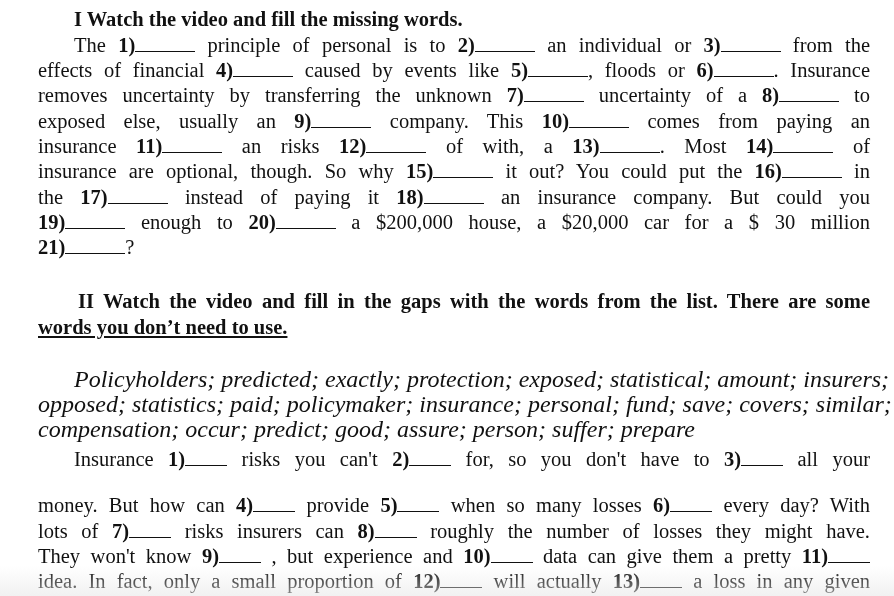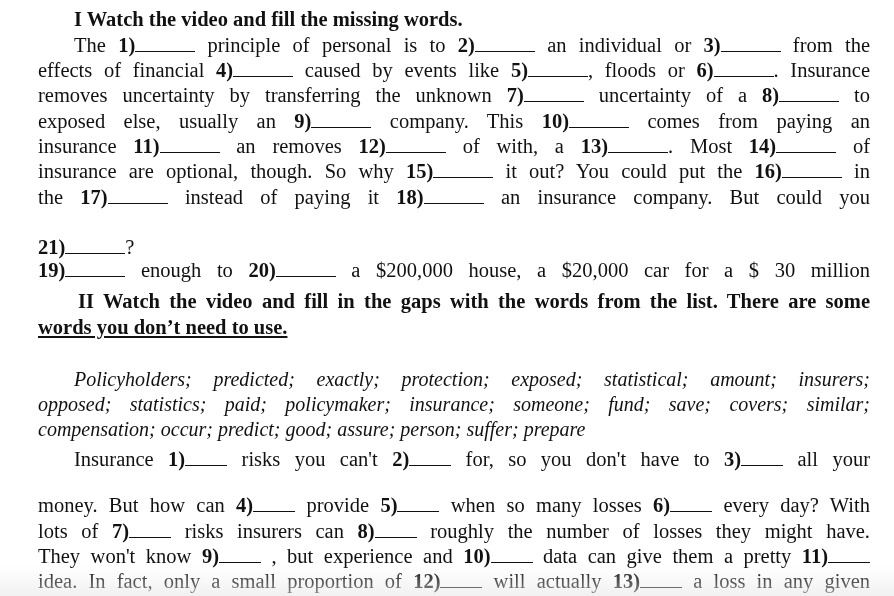"an removes" span { text: removes -> risks }
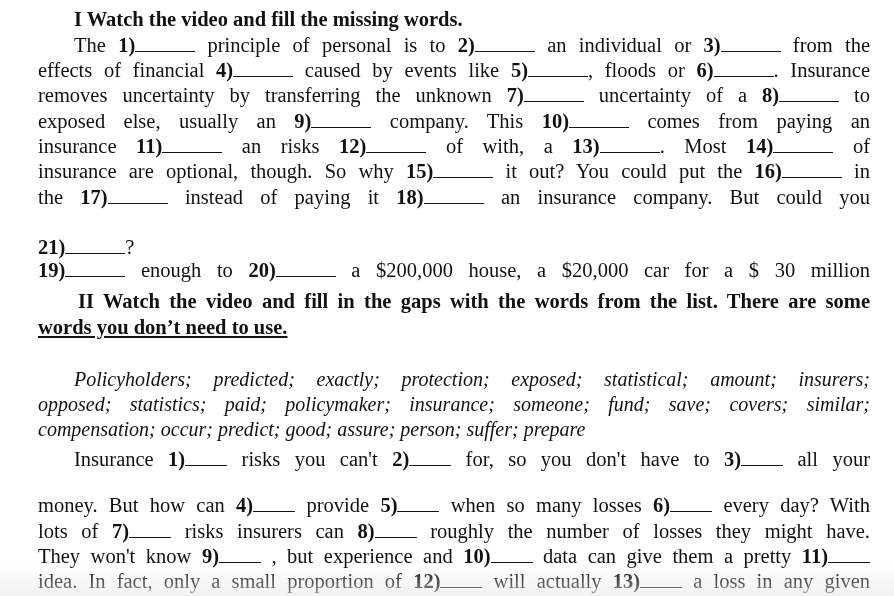"19) enough to 20) a" div.line { margin-top: 48px -> none }
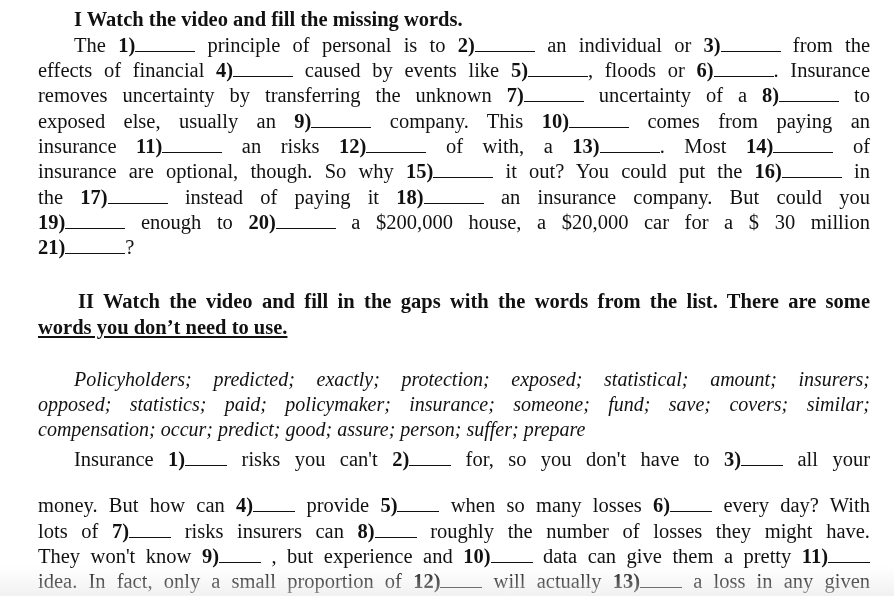"Policyholders; predicted; exactly;" .it { font-size: 20px -> 24px }
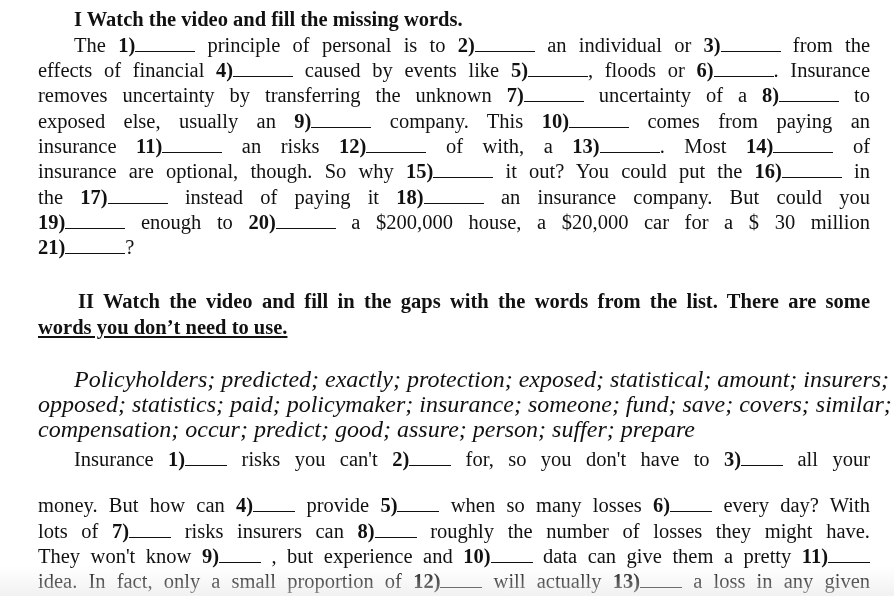"opposed; statistics; paid; policymaker;" div.line { text: someone -> personal }
